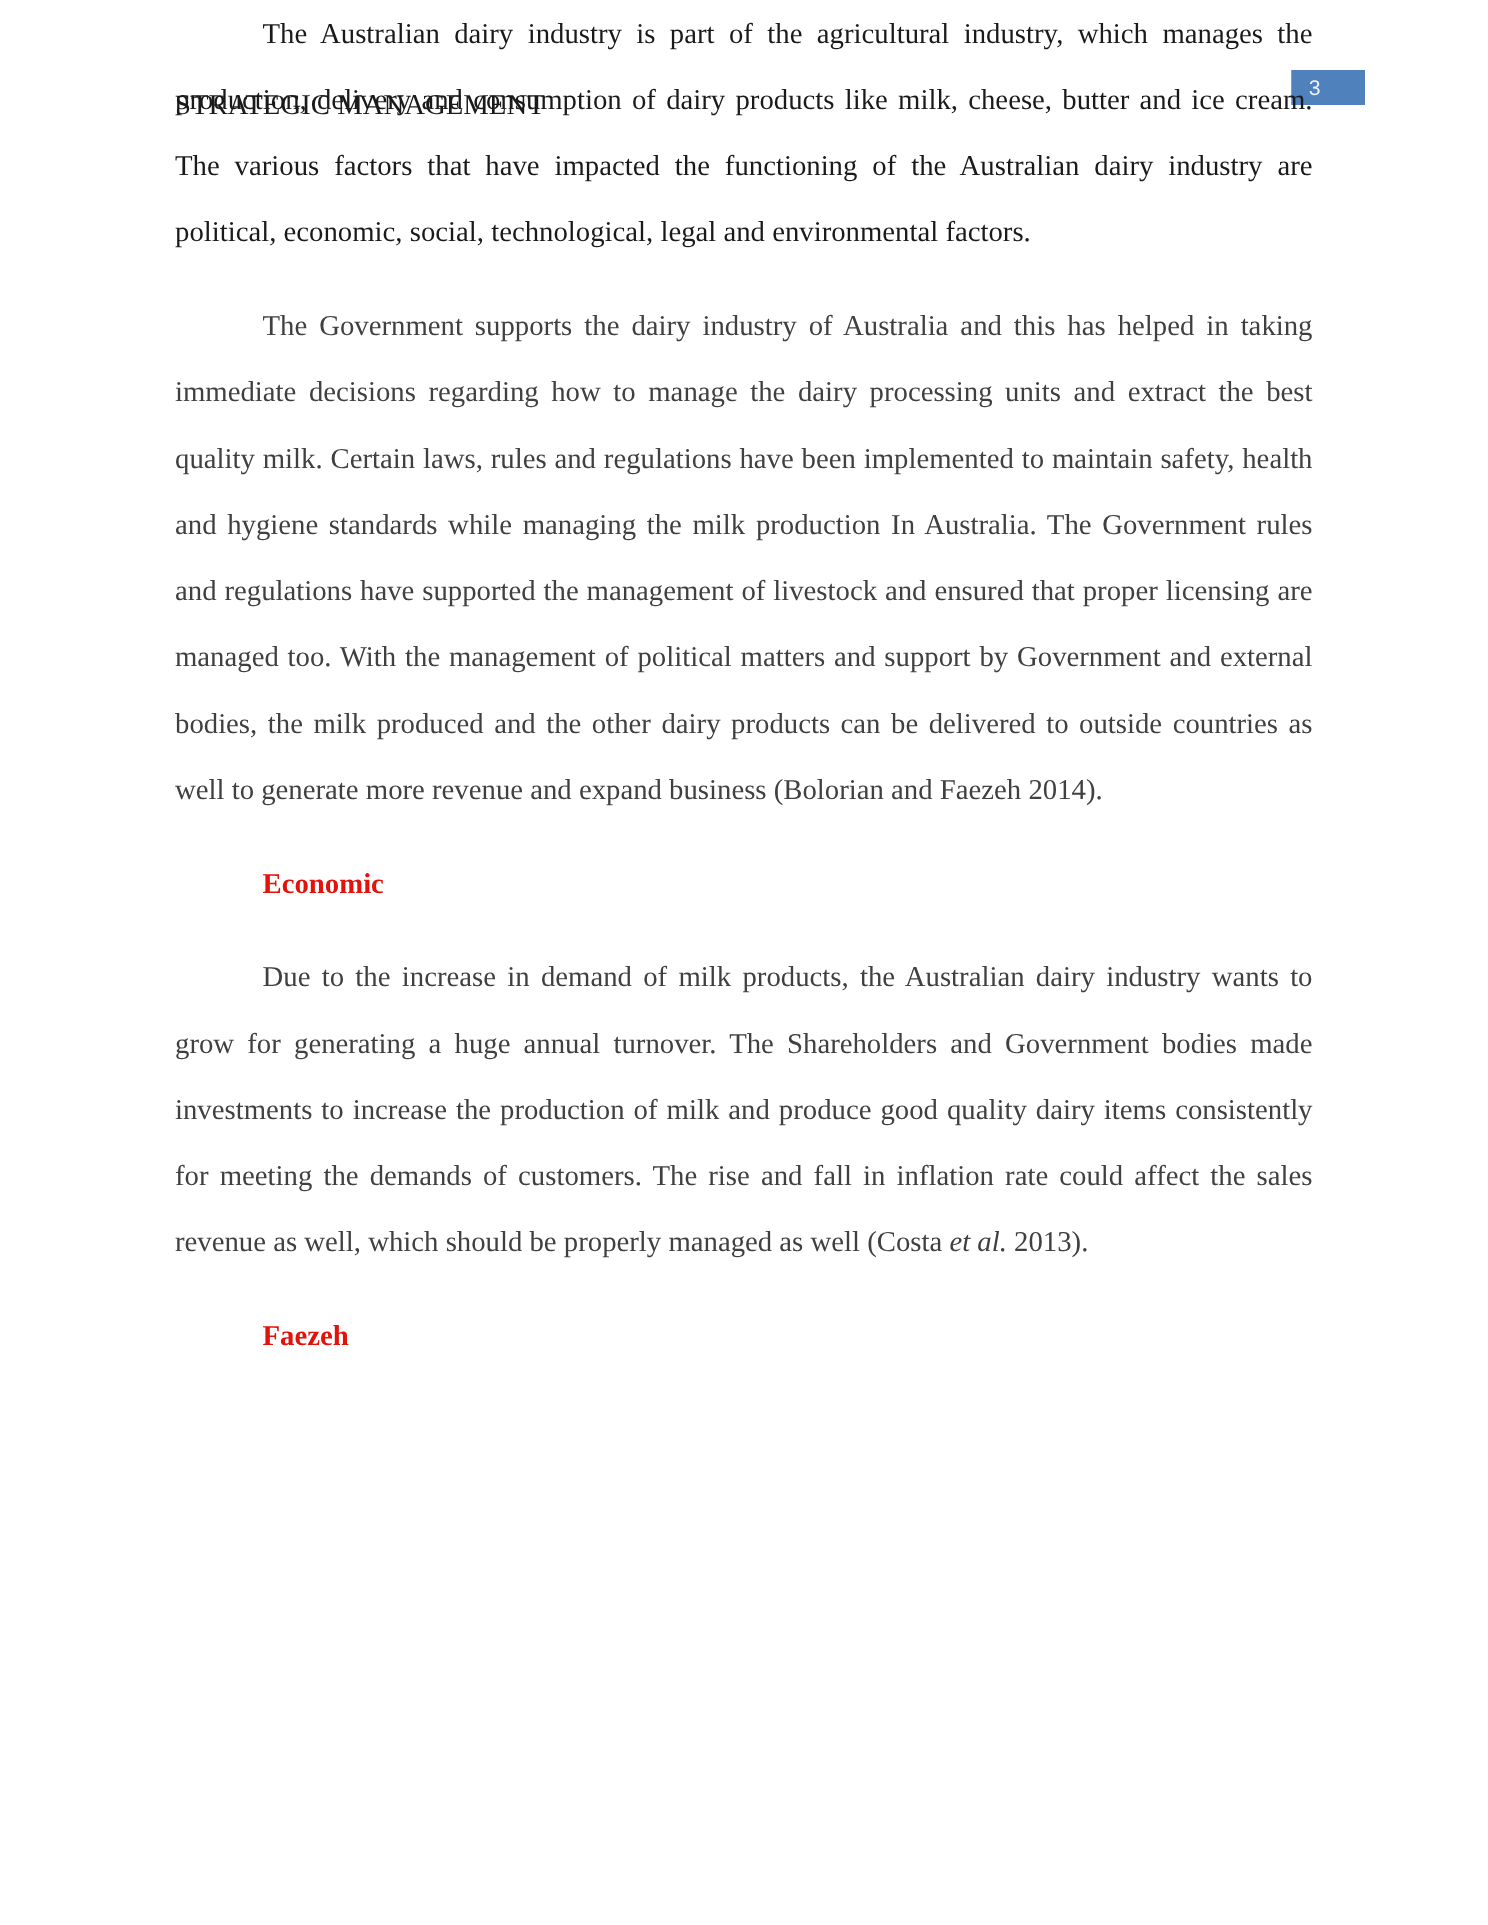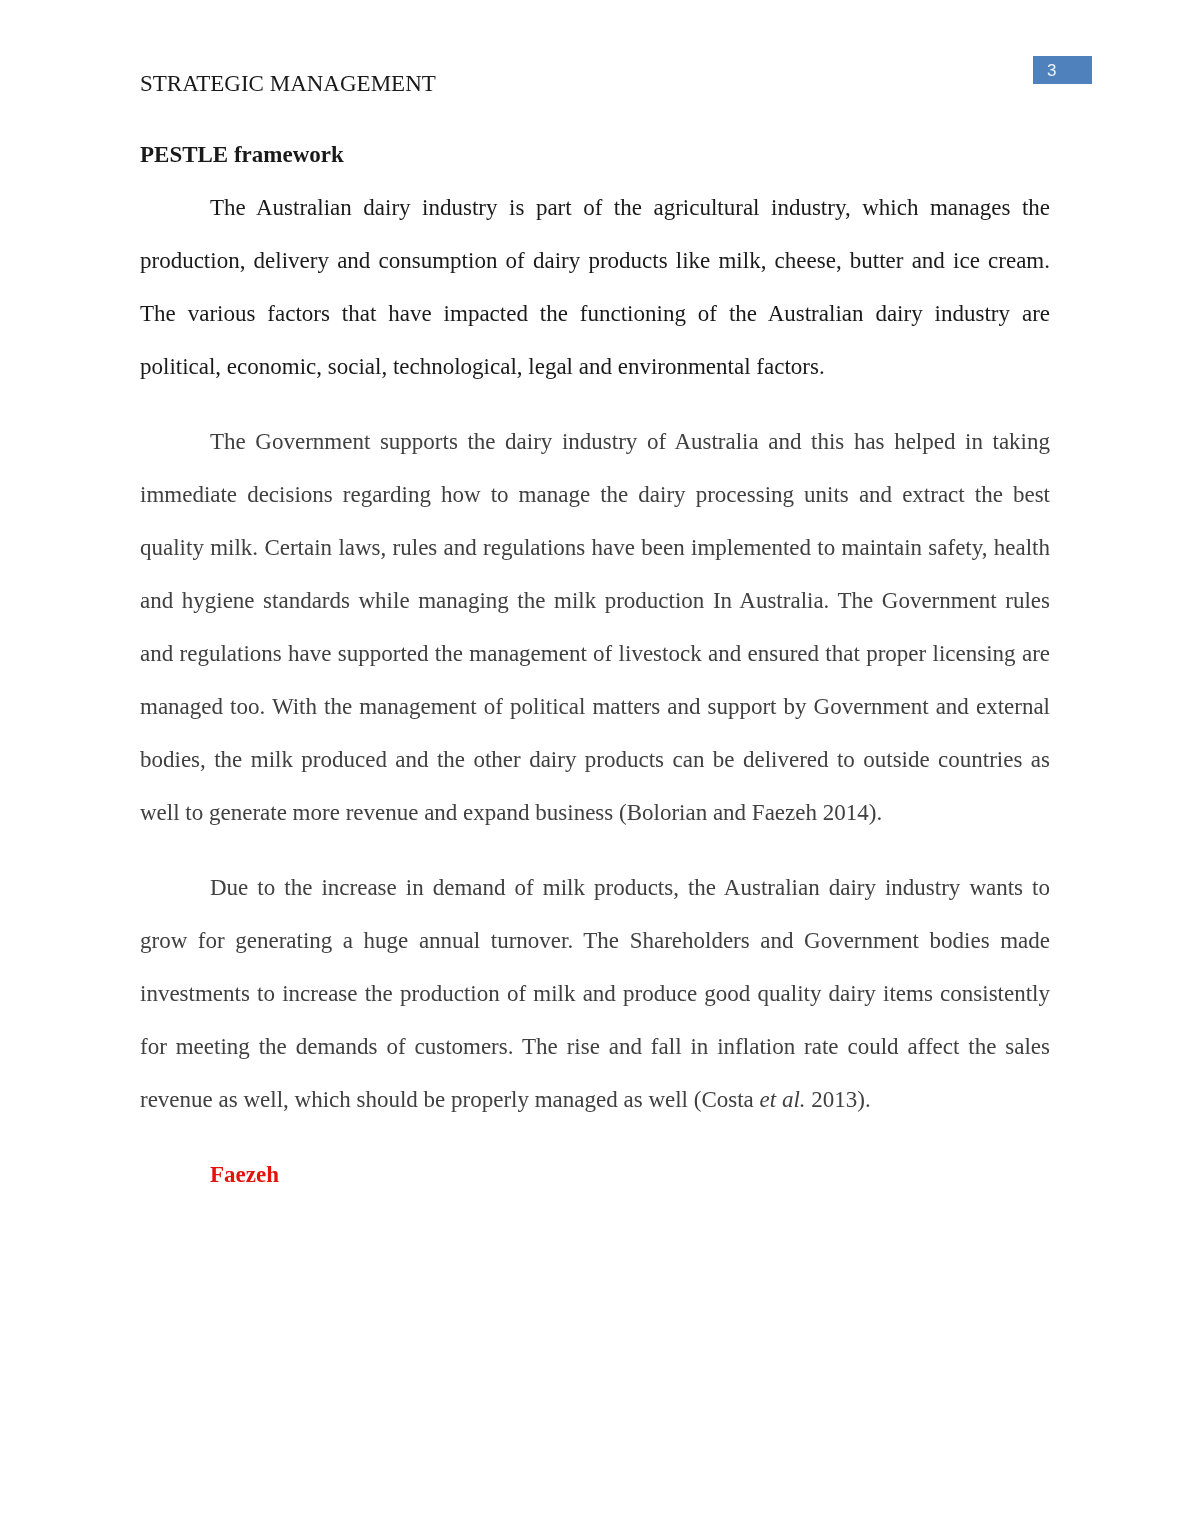"PESTLE framework" h1.doc-title { html: <h1>PESTLE framework</h1> -> none }
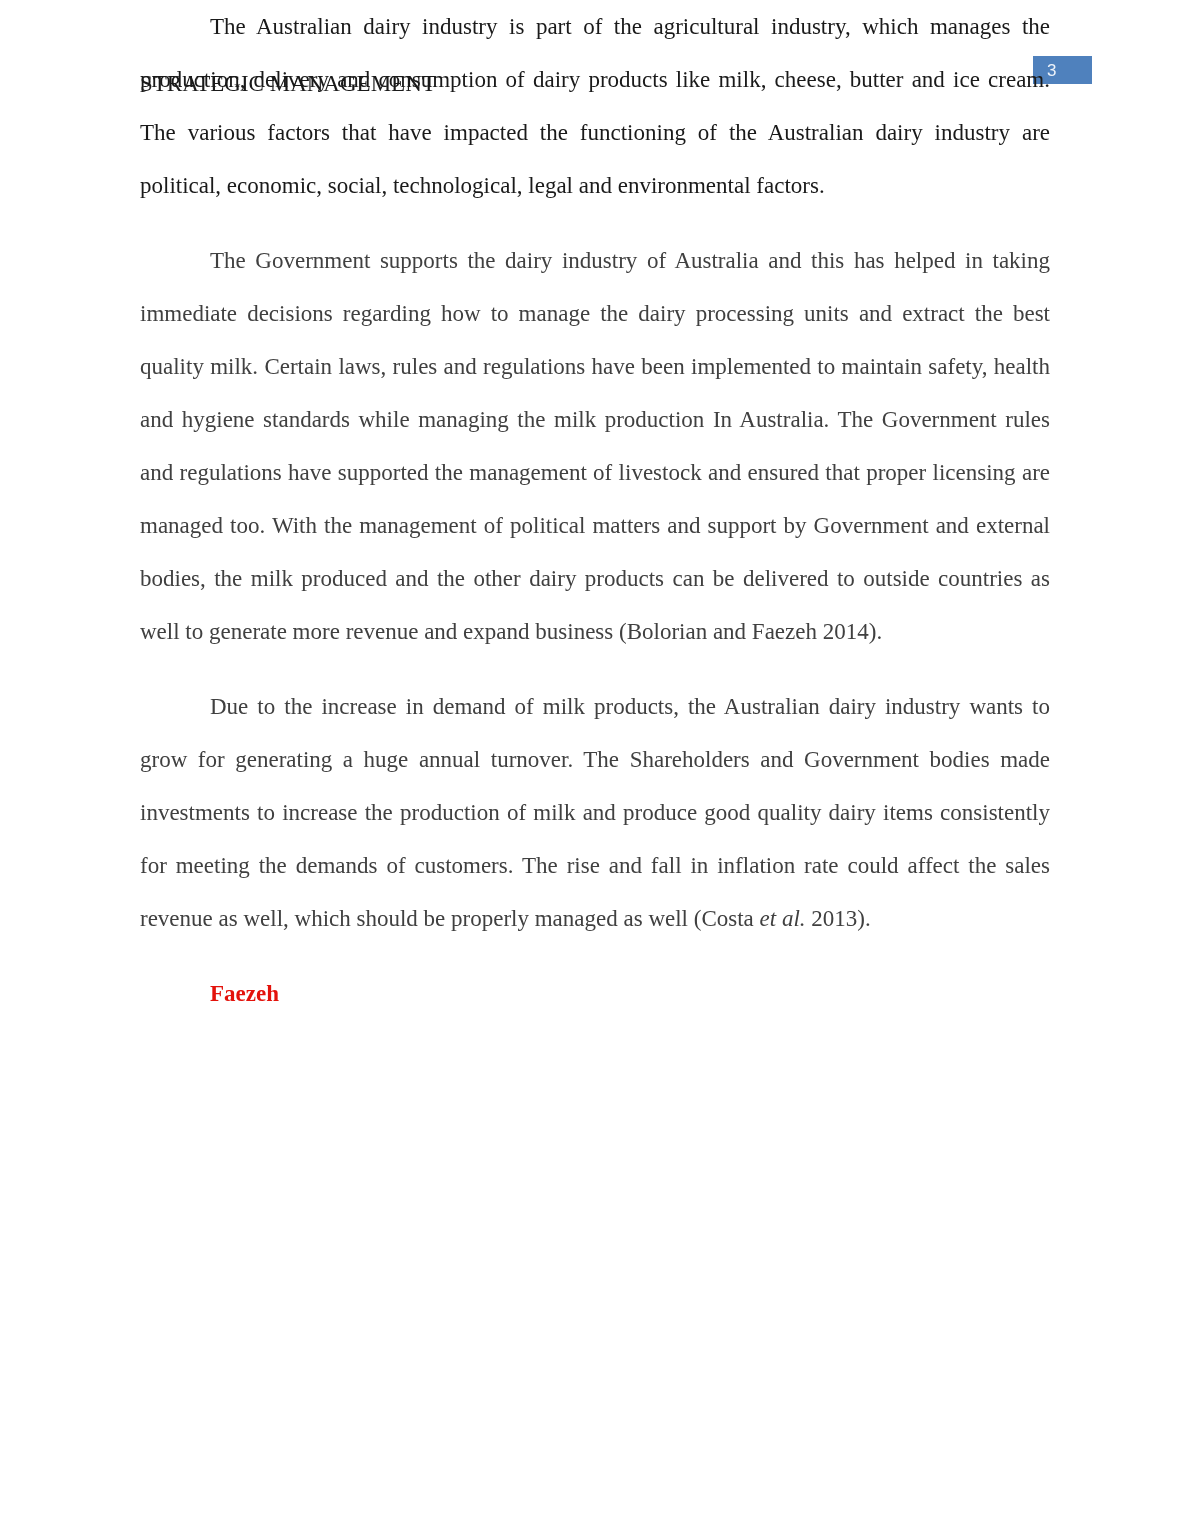"Economic" h2.red-heading { html: none -> <h2>Economic</h2> }
